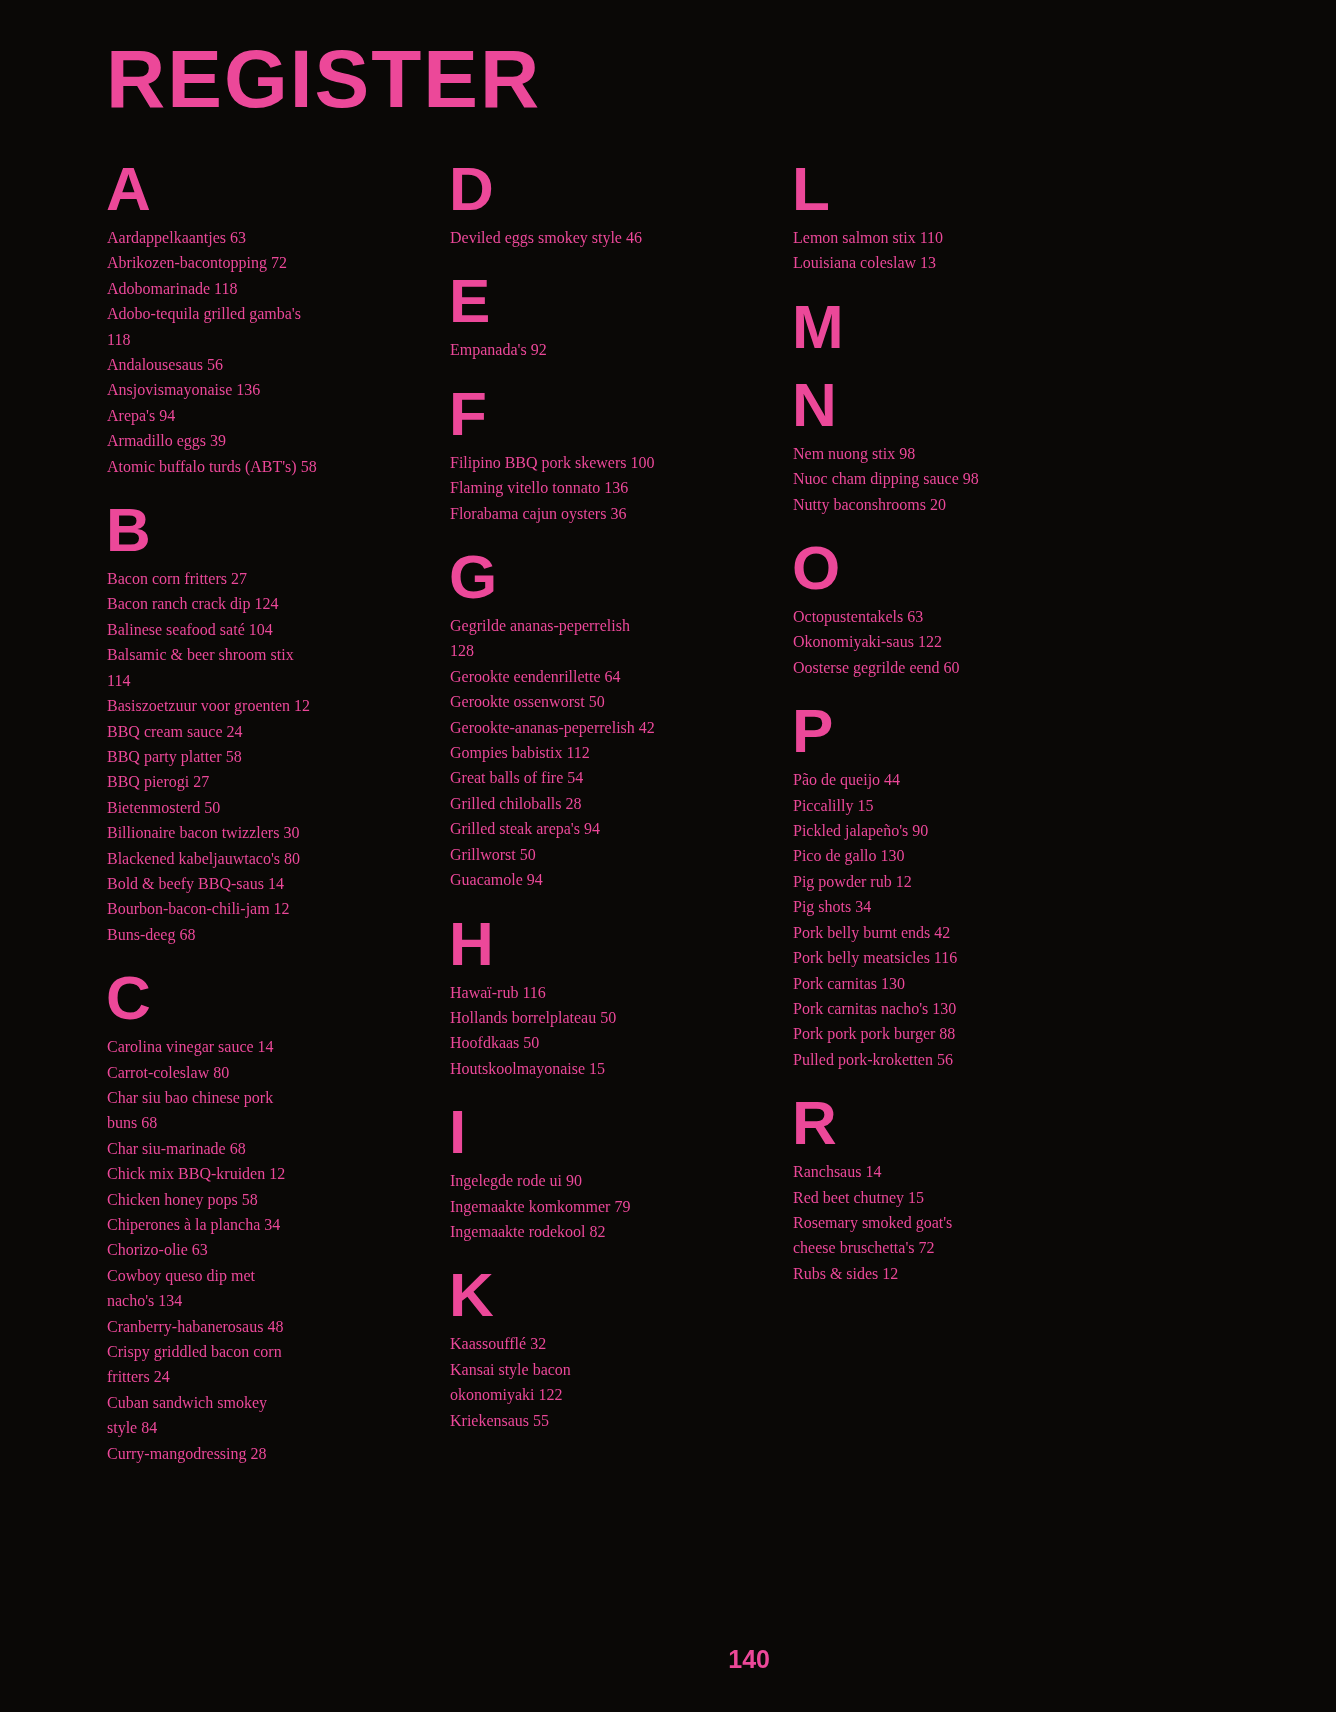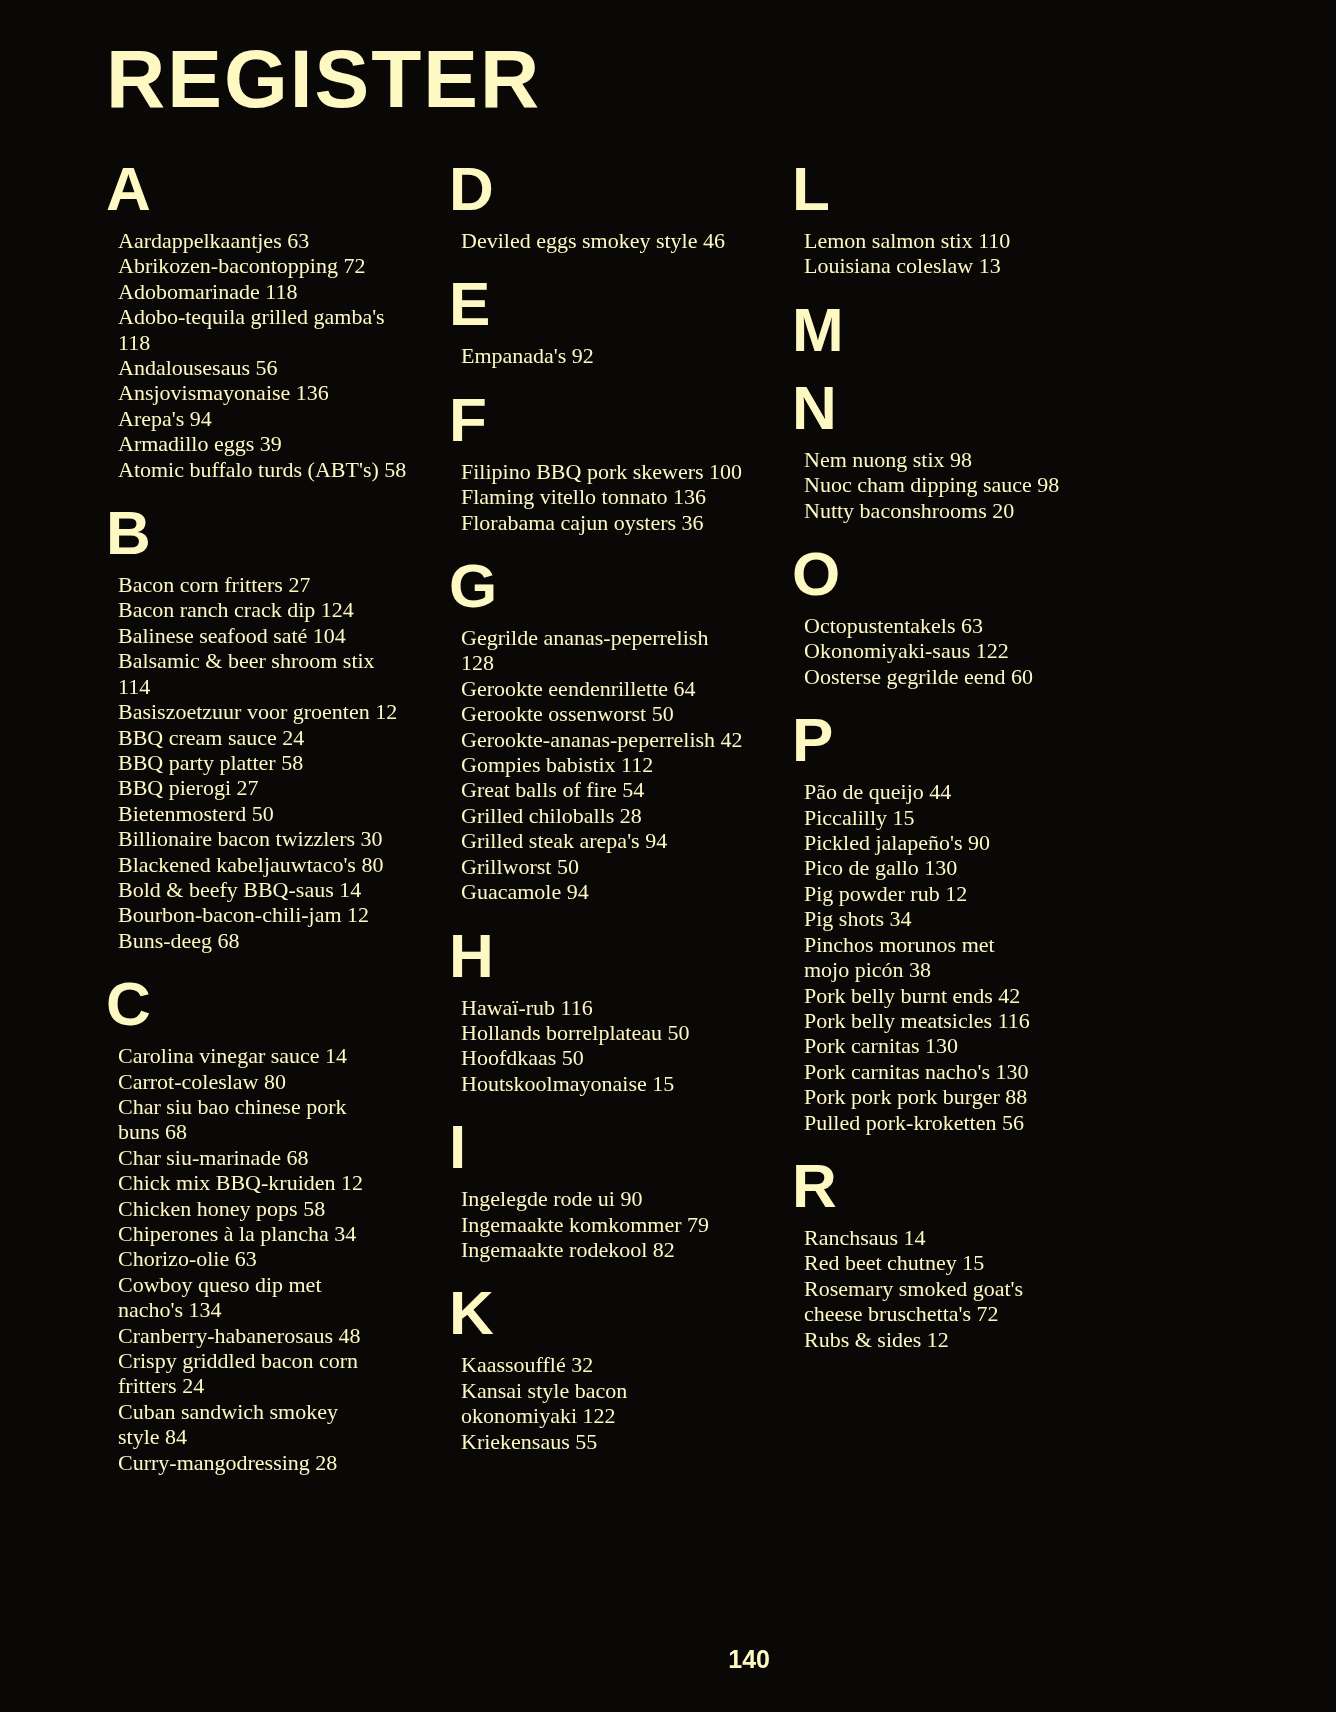"REGISTER" .page { color: #fef9c3 -> #ec4899 }
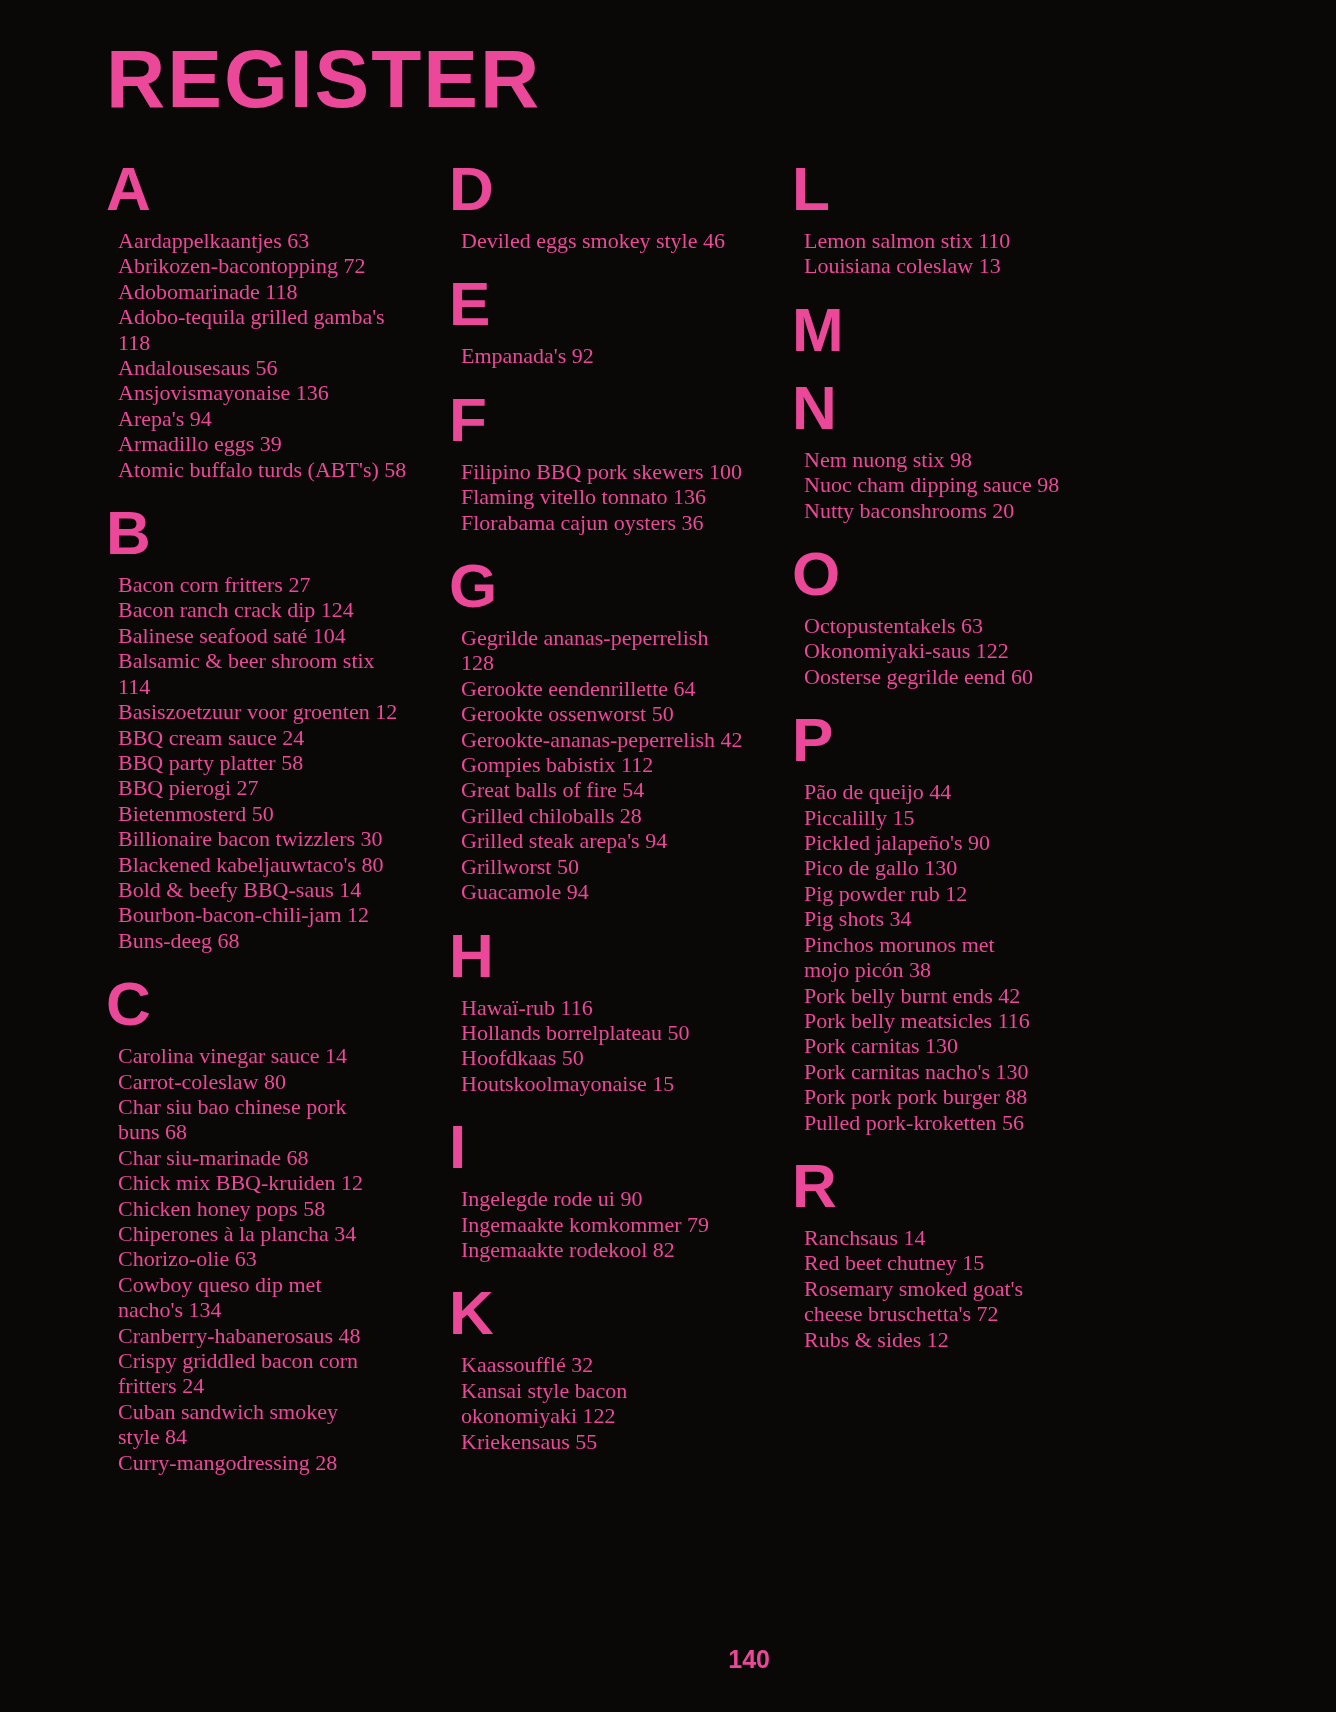"Aardappelkaantjes 63" ul.entries { font-size: 22px -> 16px; margin: 12px -> 1px }
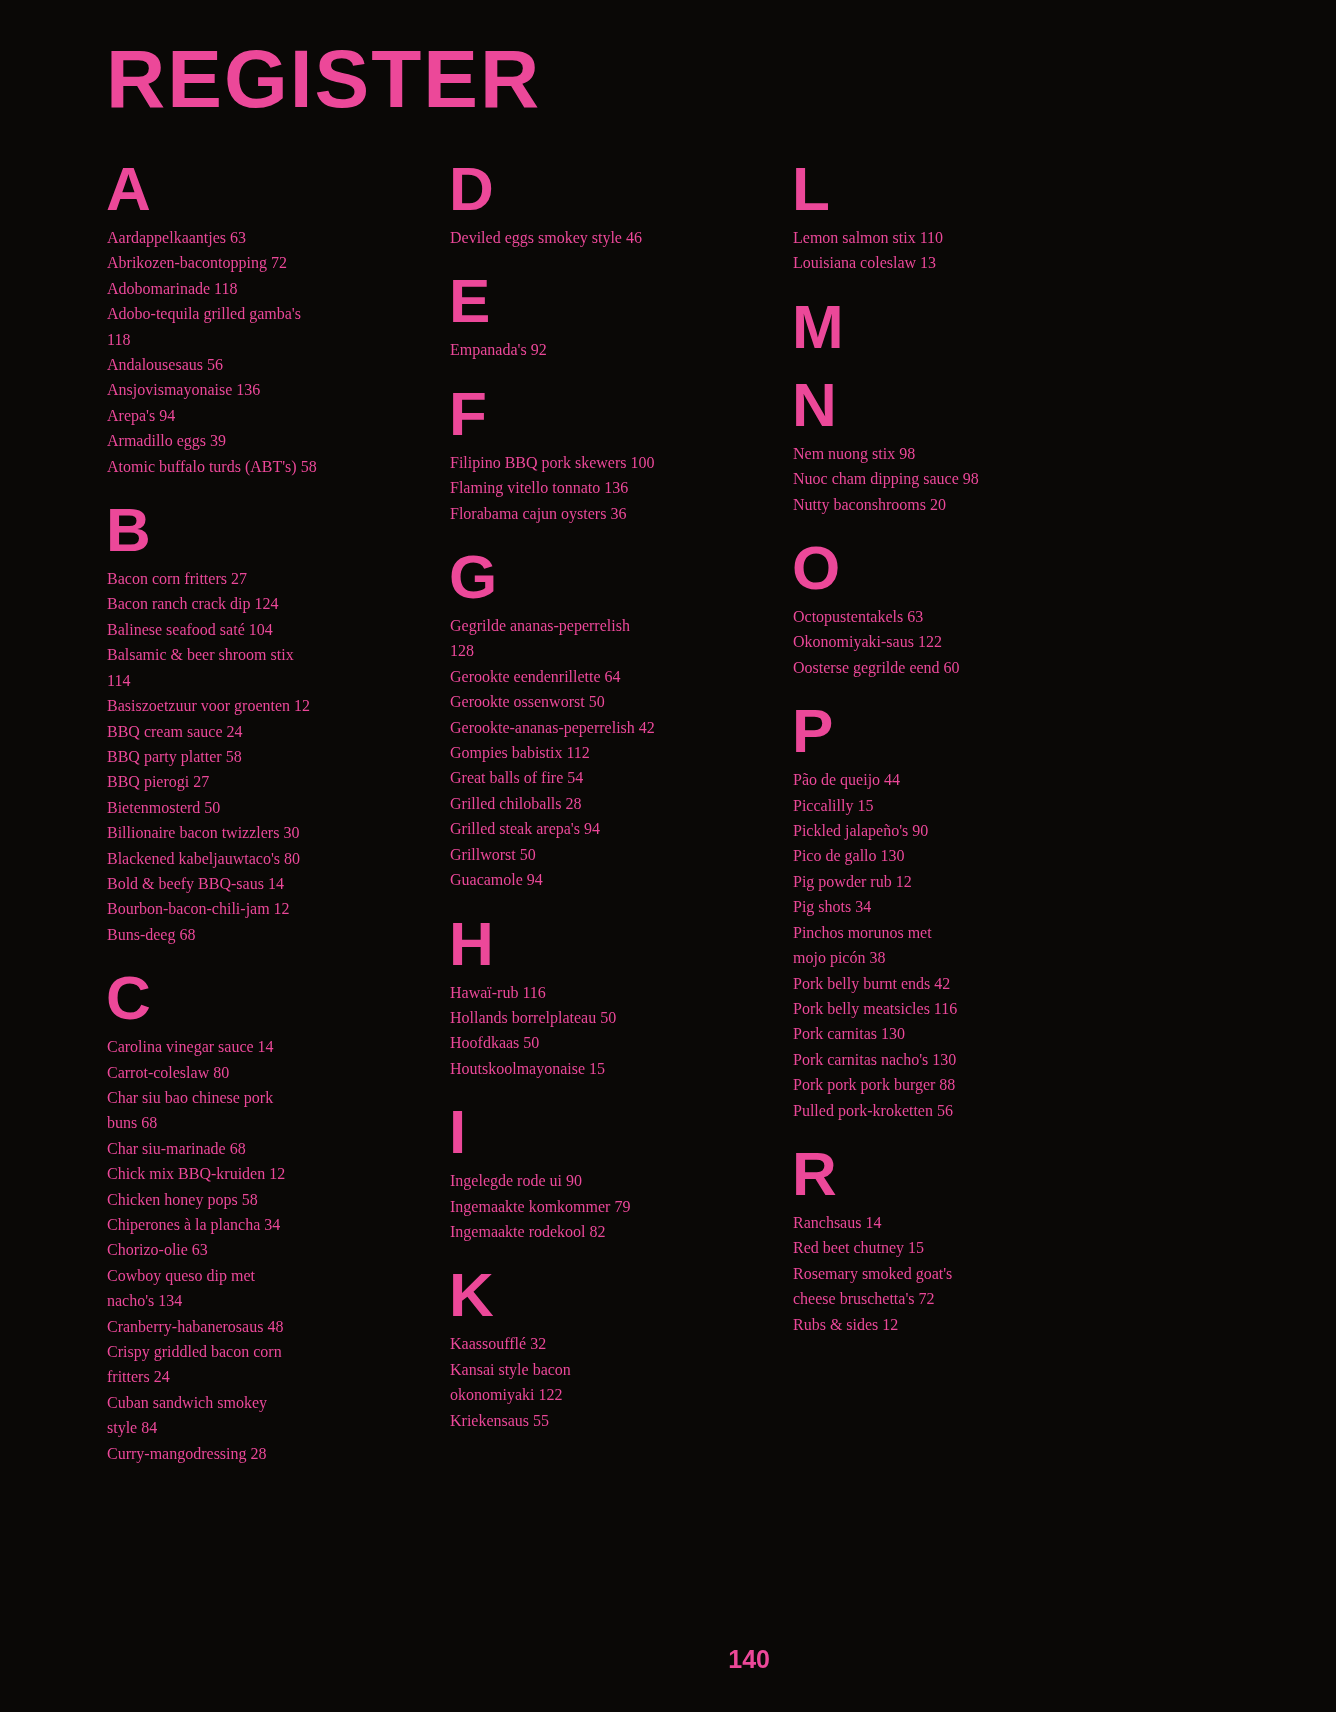"Pinchos morunos met" li.entry { html: <li>Pinchos morunos met mojo picón 38</li> -> none }
